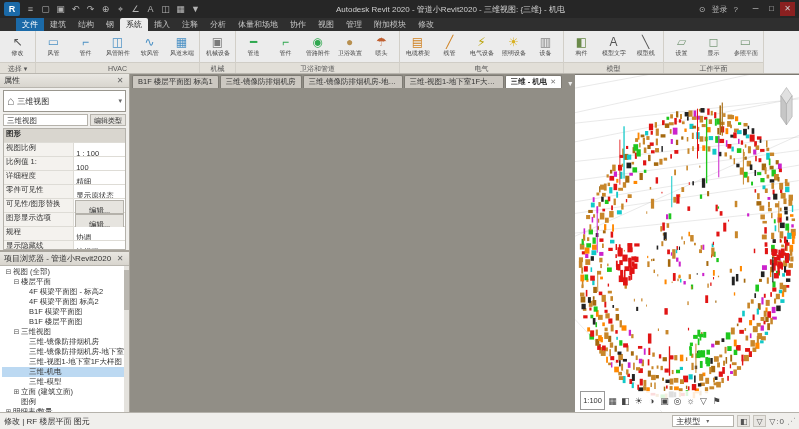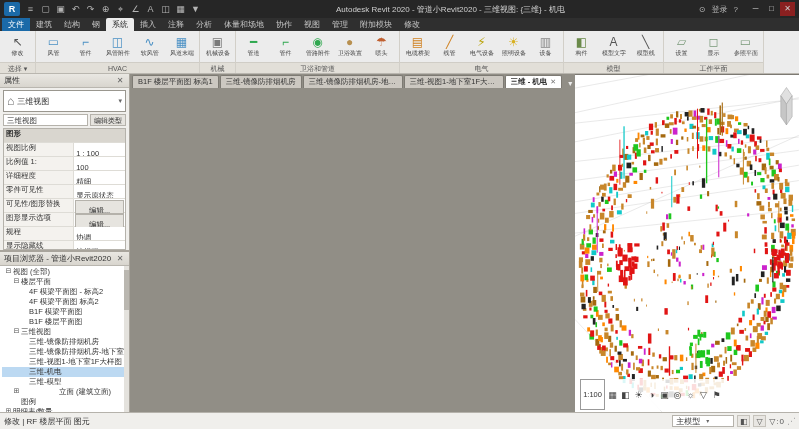"文件" #tabsrow { padding-left: 2px -> 16px }
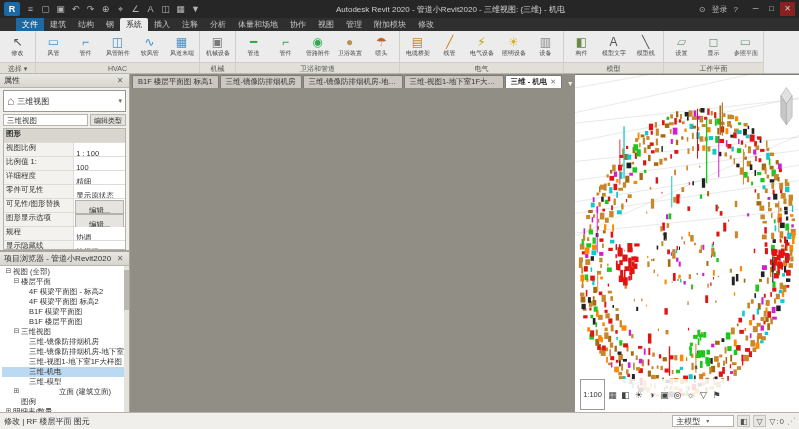"视图 (全部)" .trow { align-items: flex-start -> center }
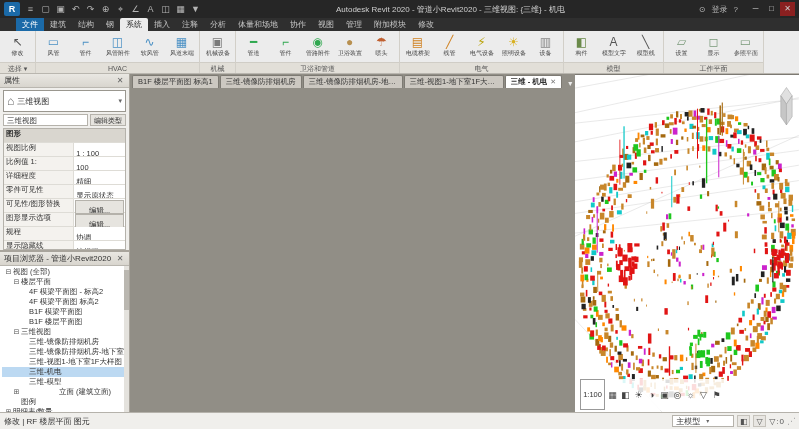"立面 (建筑立面)" div.trow { gap: 38px -> none }
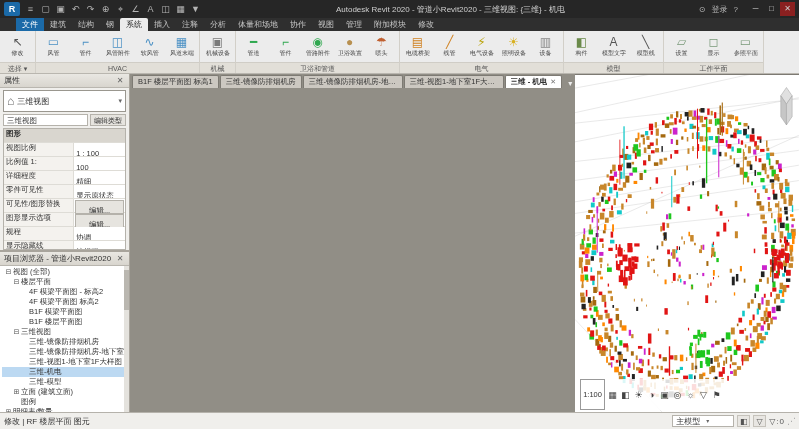"1:100" #vcb .vcb-scale { padding: 10px 2px -> 4px 2px }
